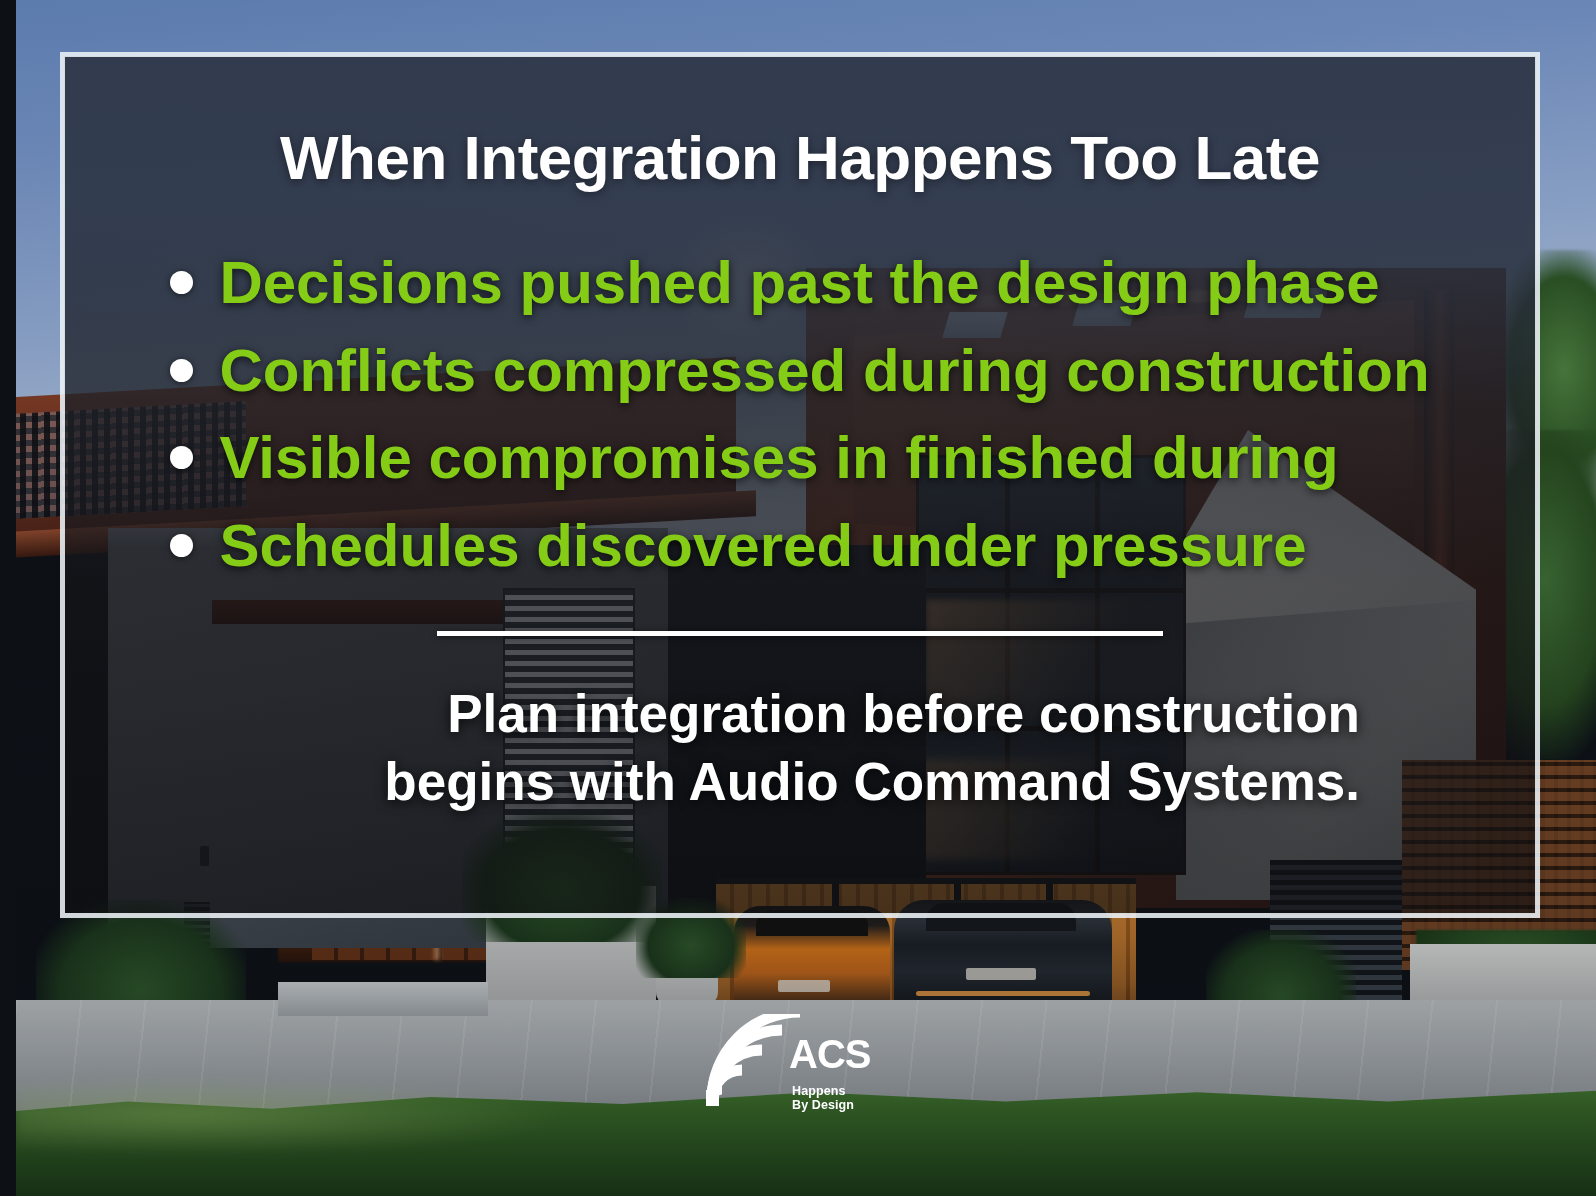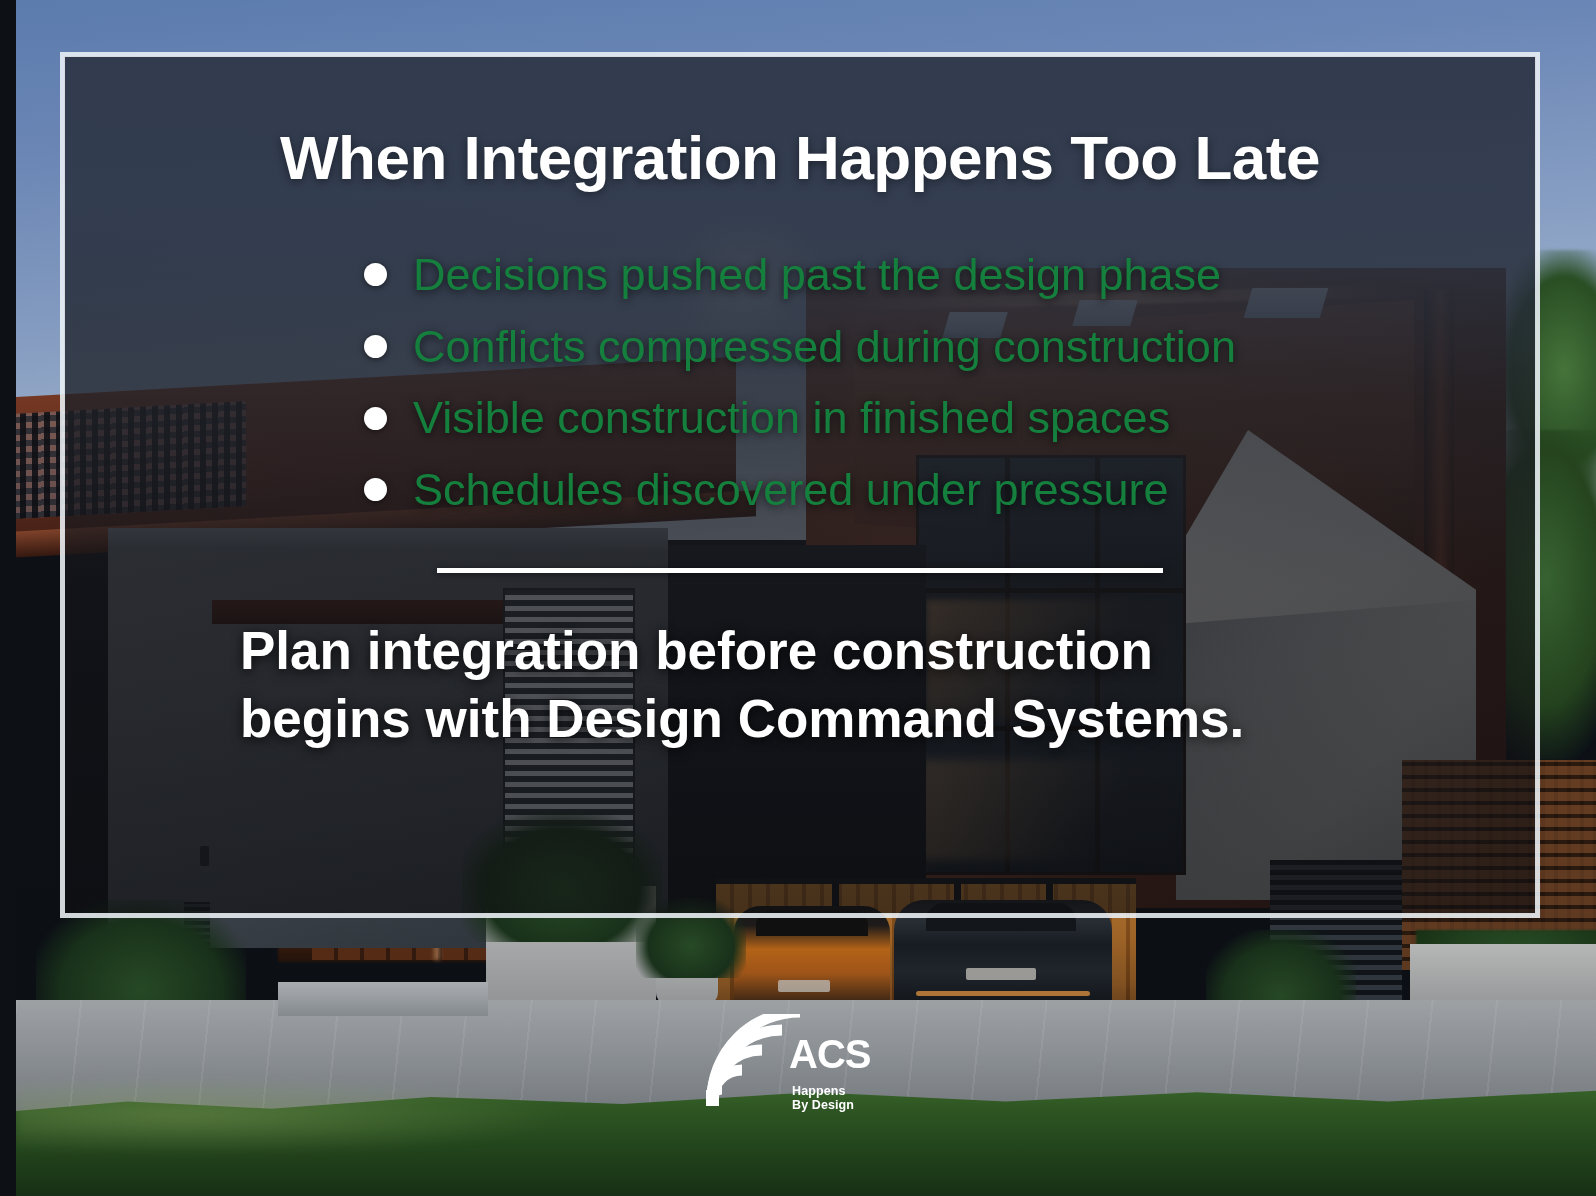"Decisions pushed past the design" .bullet-text { color: #15803d -> #84cc16; font-size: 45px -> 60px; font-weight: none -> bold }
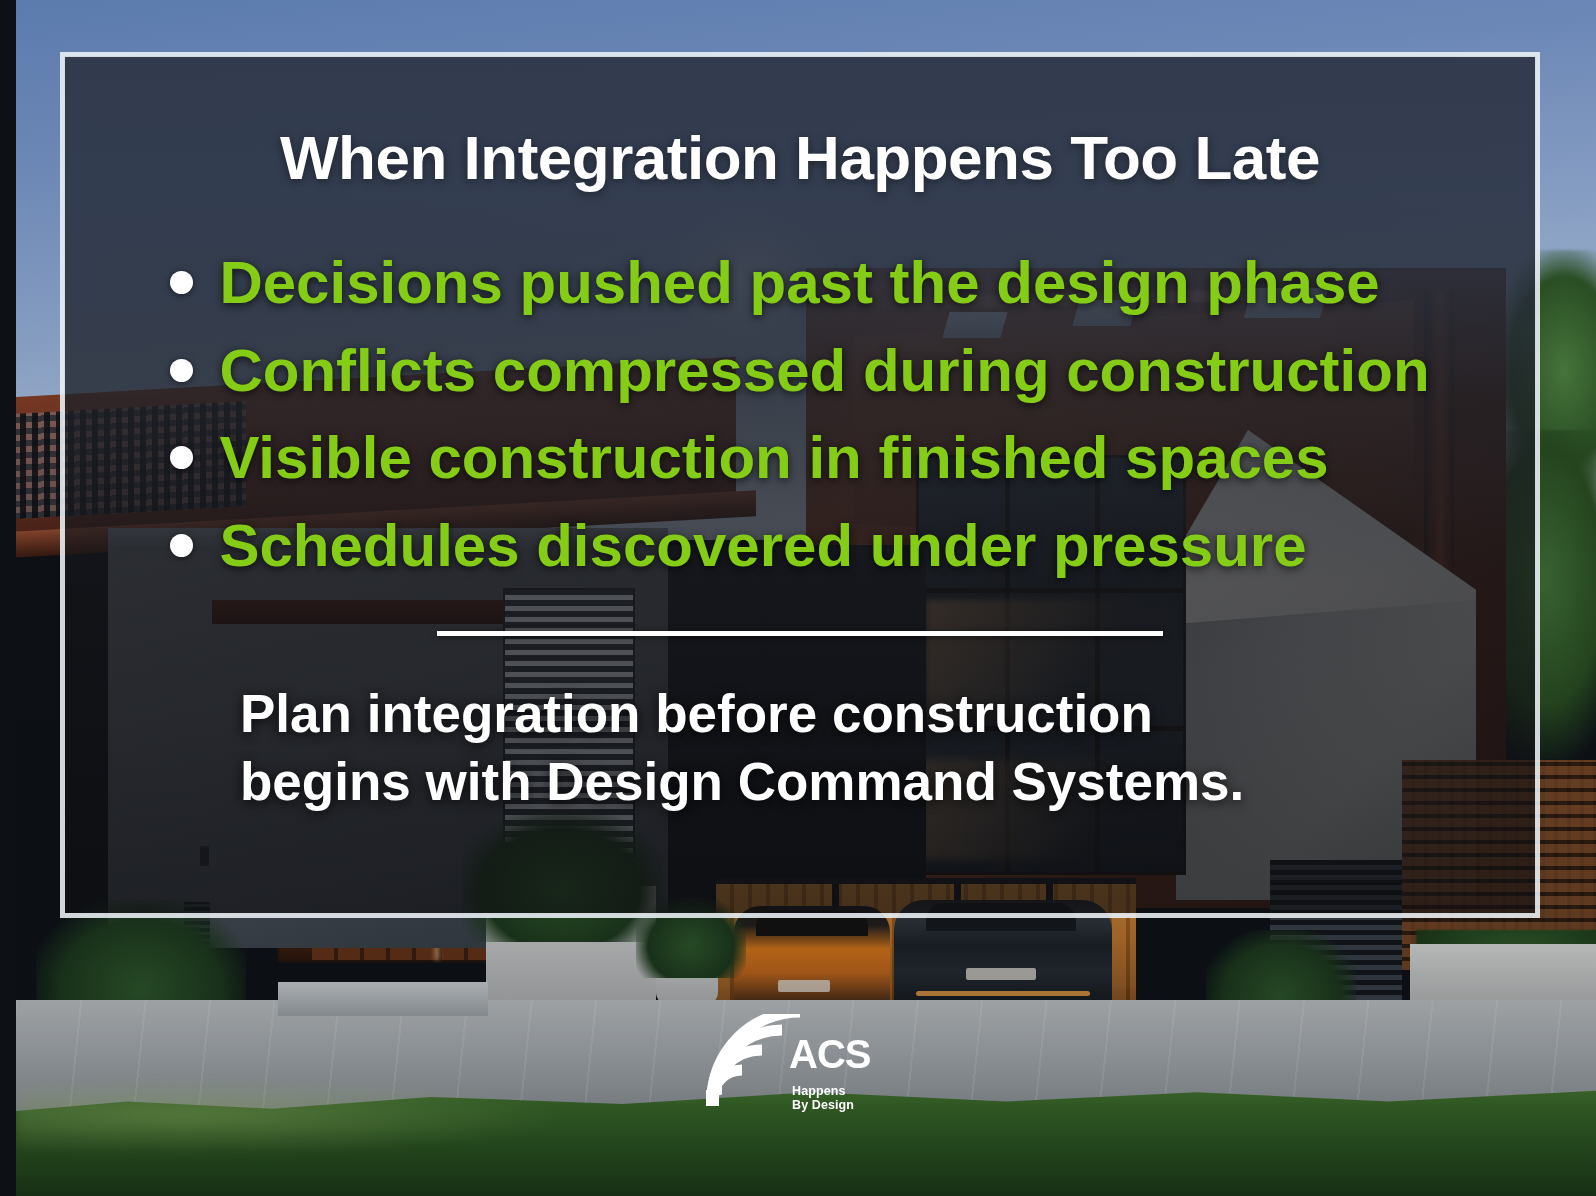"Visible construction in finished spaces" span.bullet-text { text: construction in finished spaces -> compromises in finished during }
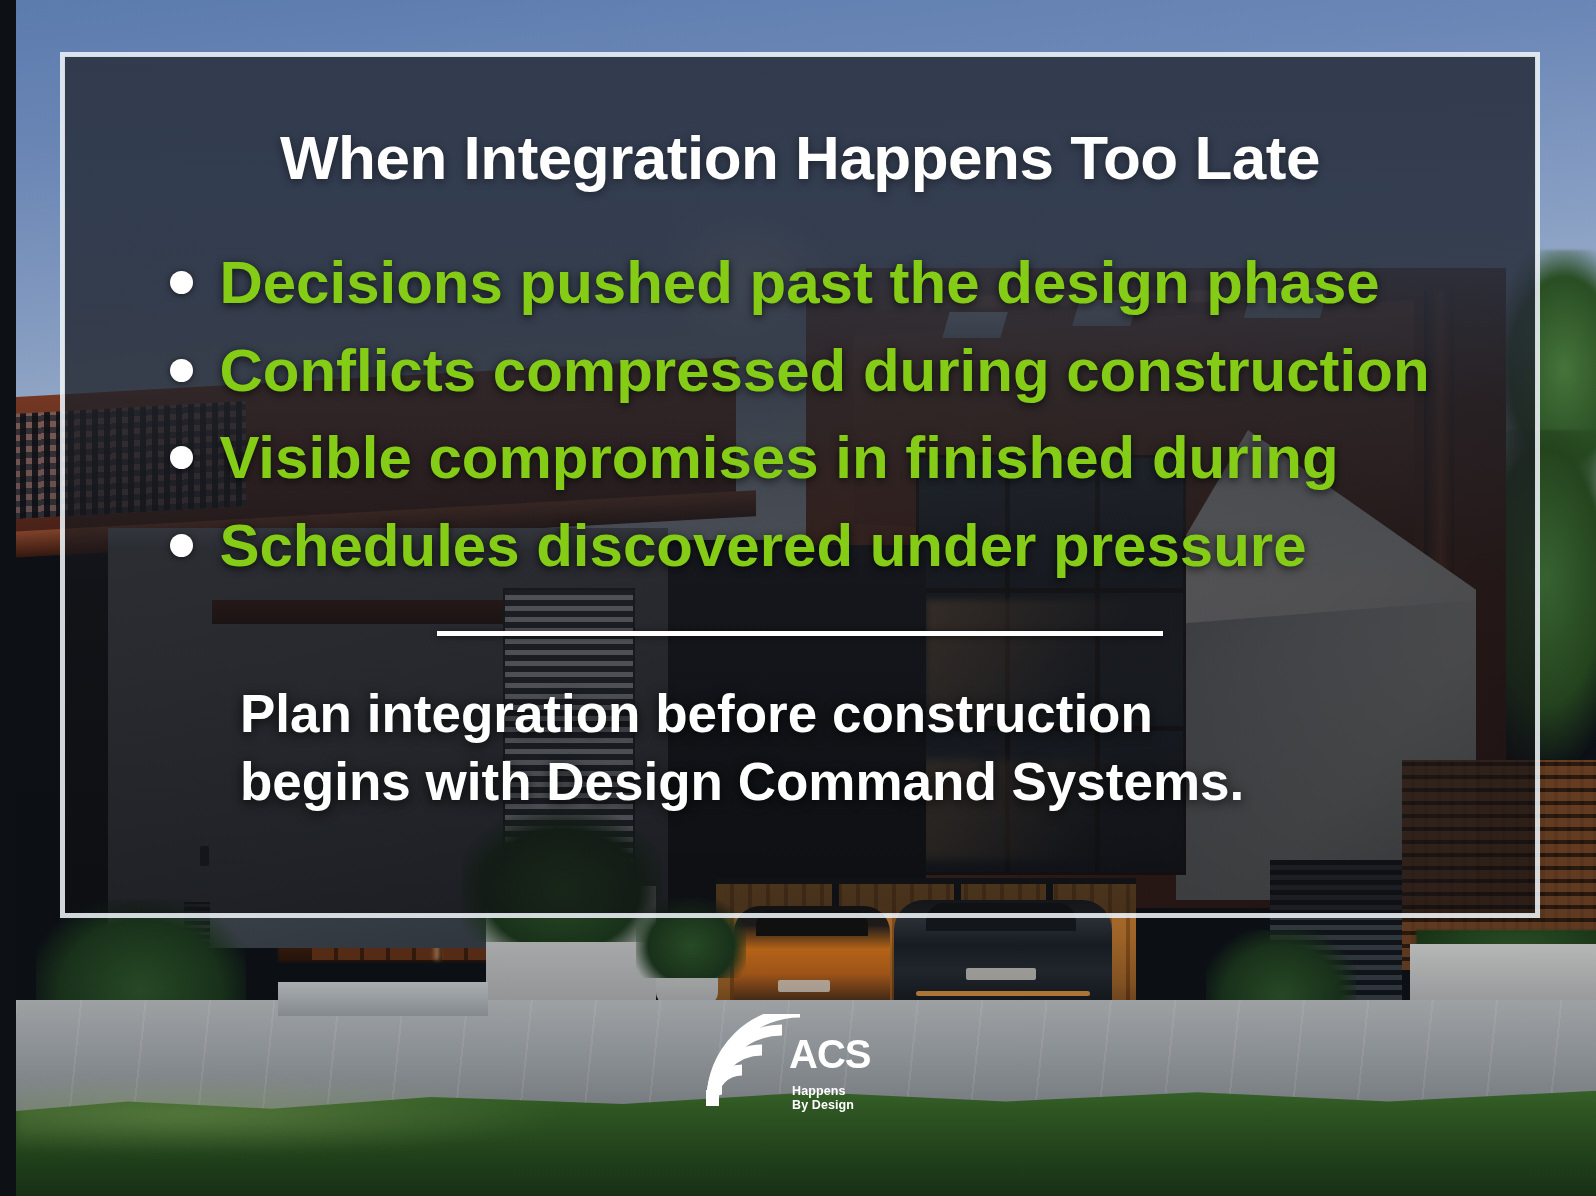"Plan integration before construction" .cta { text-align: left -> right }
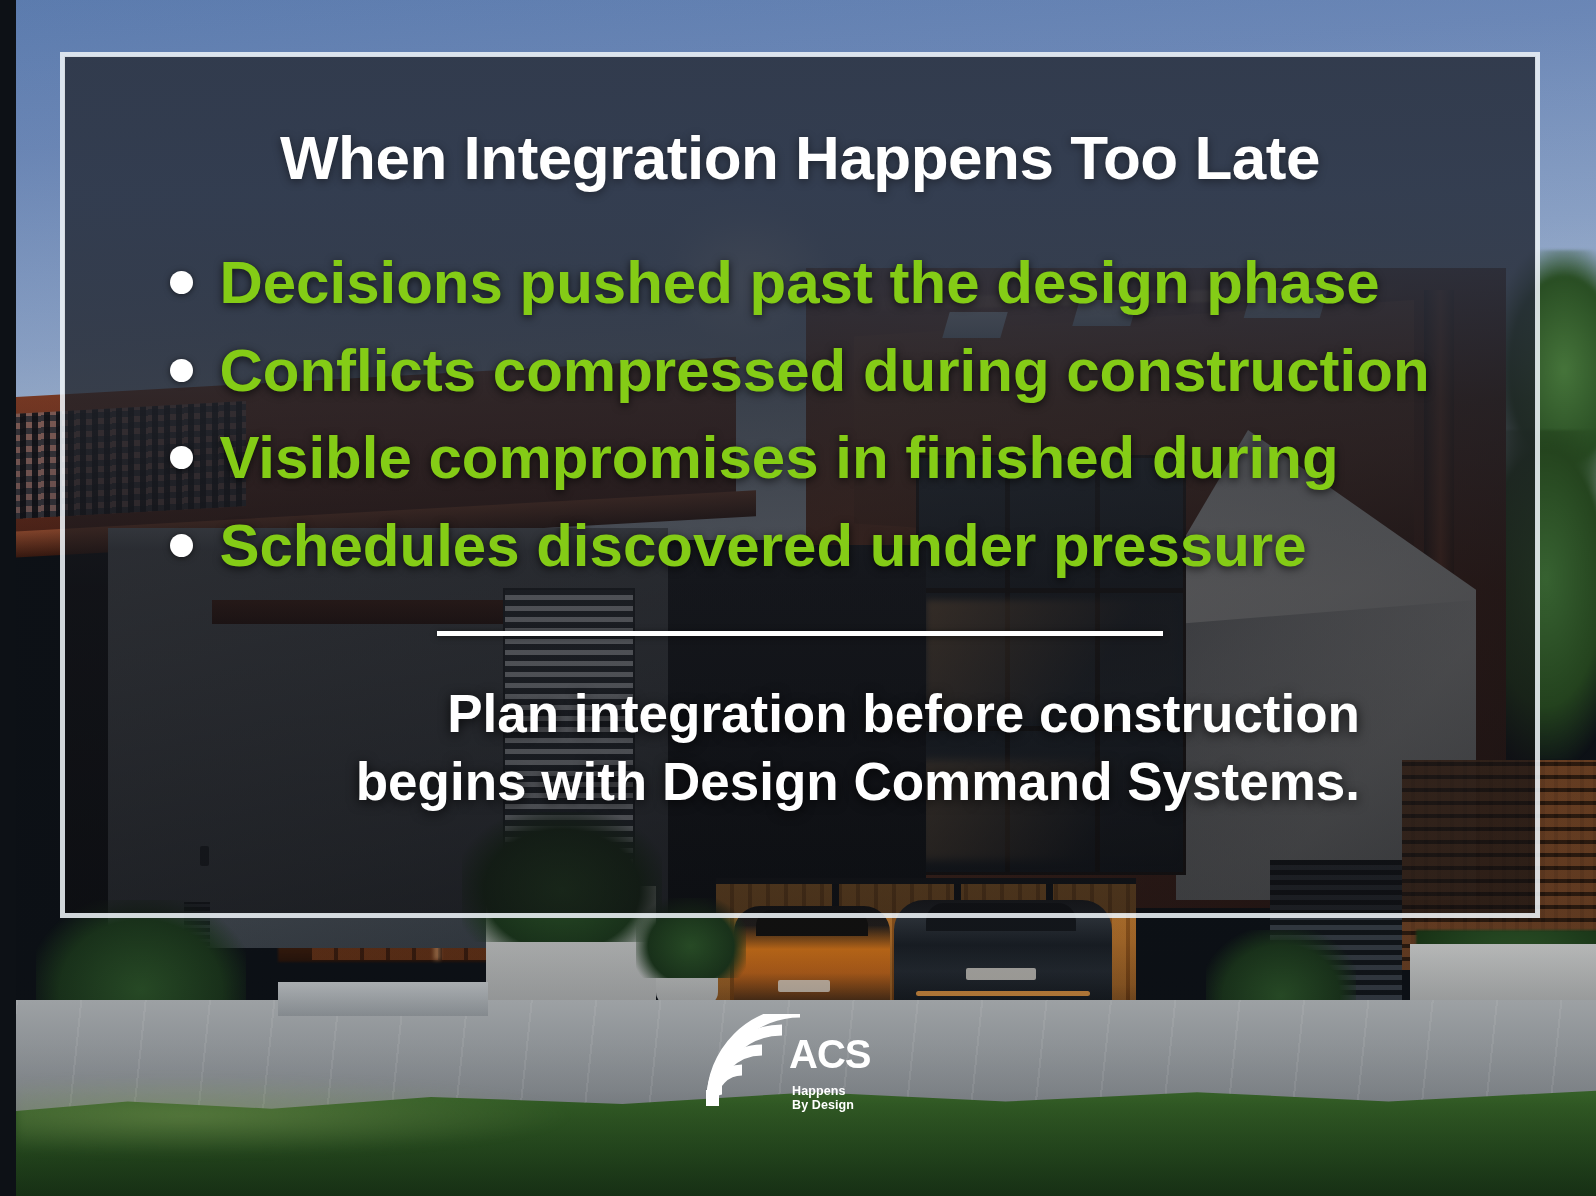"begins with Design Command Systems." span { text: Design -> Audio }
